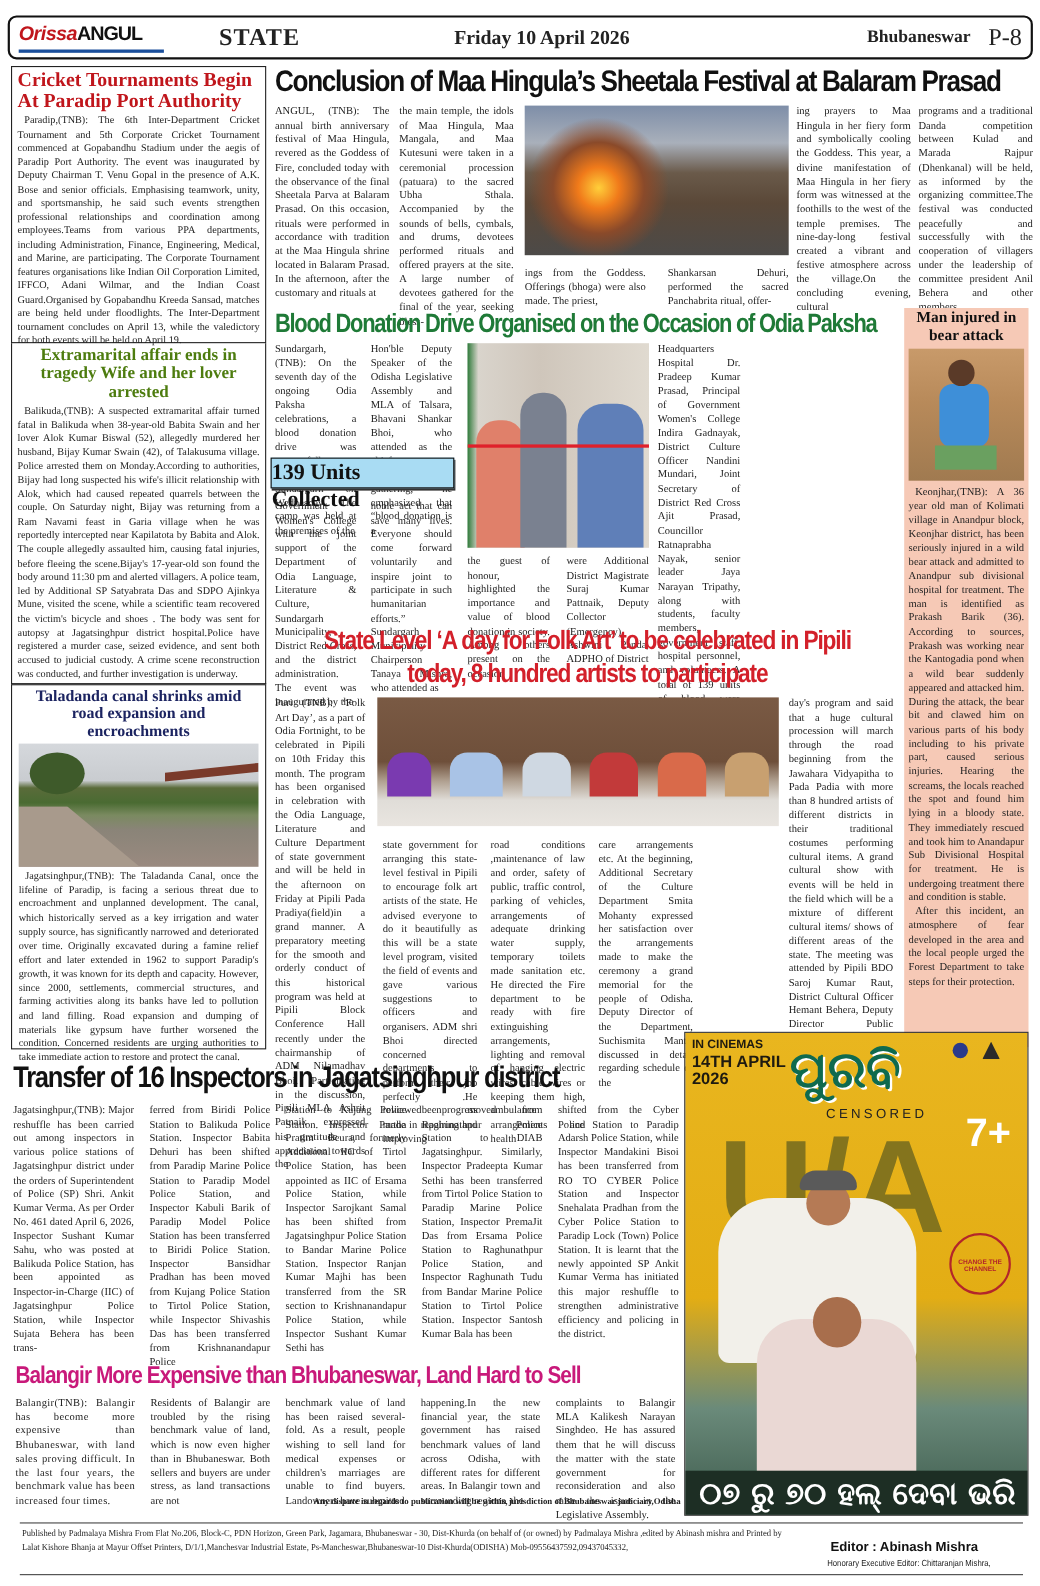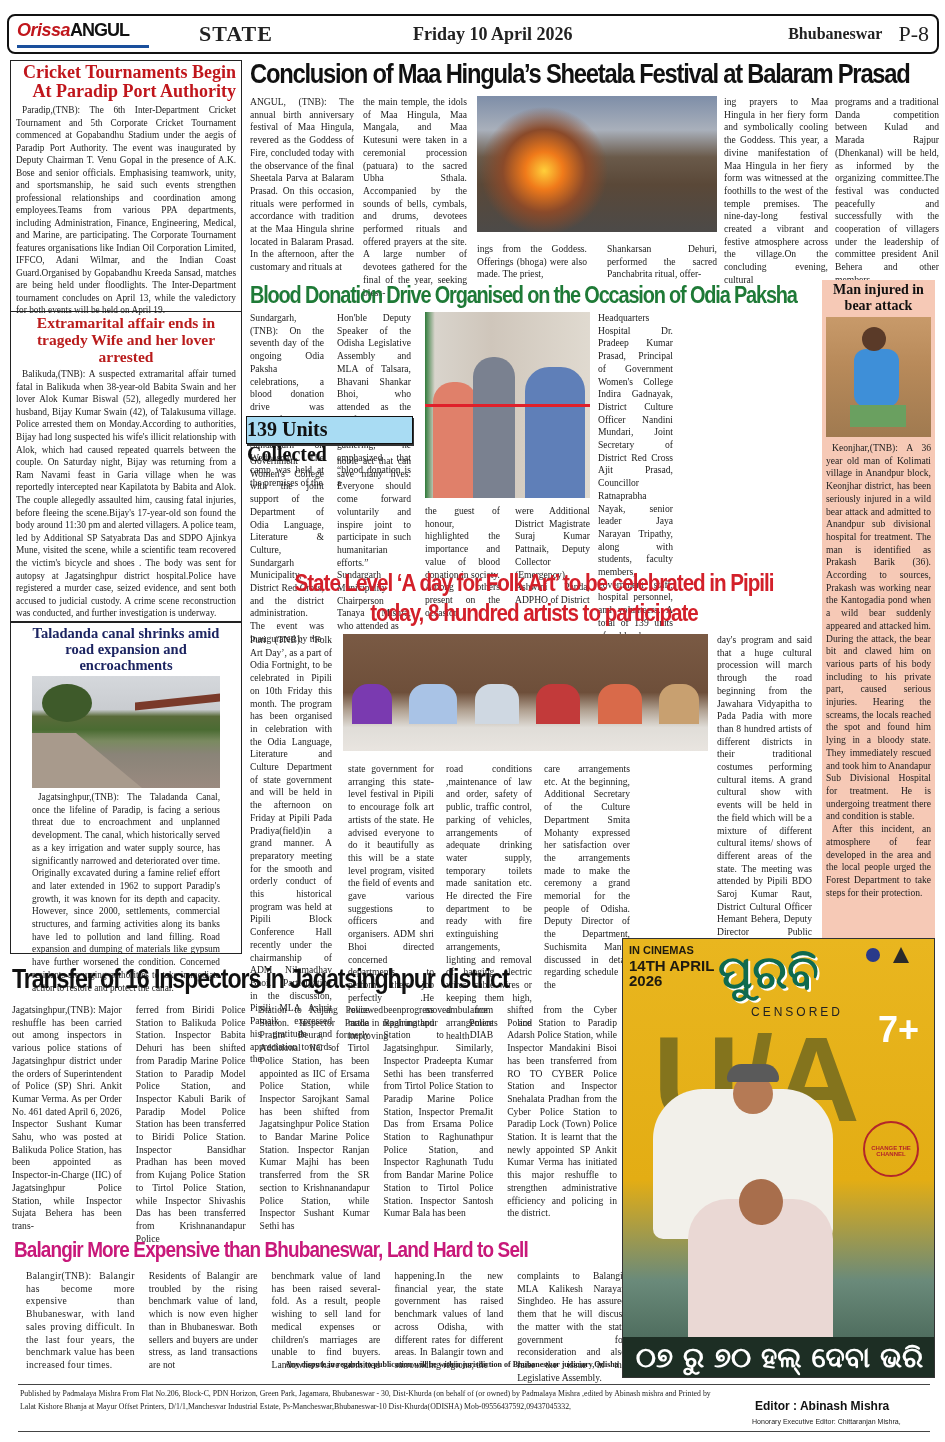"Cricket Tournaments Begin At Paradip" .h-red { text-align: right -> left }
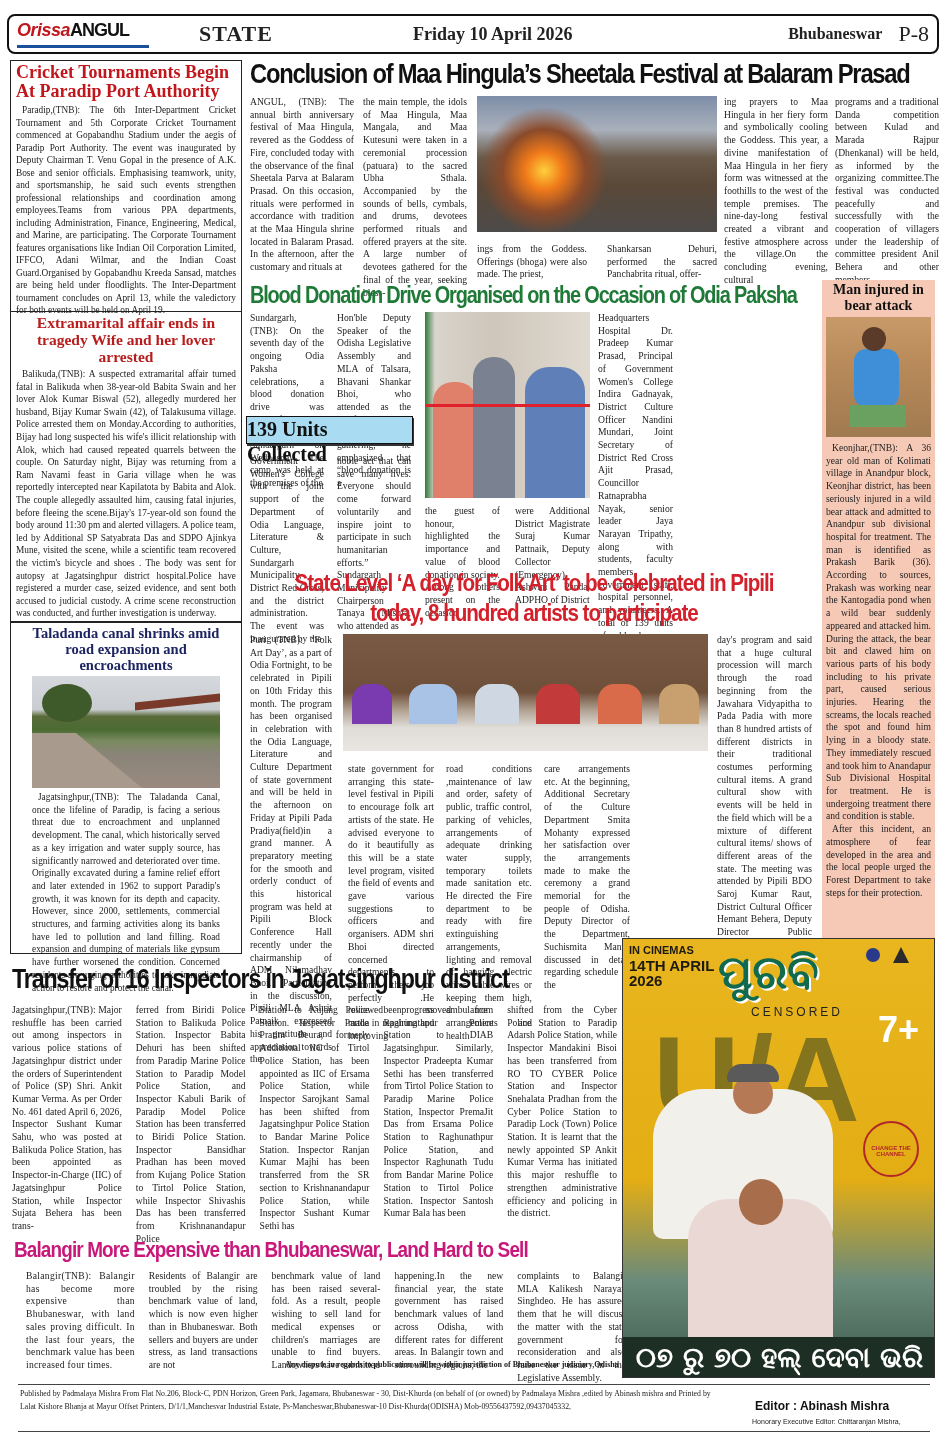"Extramarital affair ends in tragedy" div { color: #b91c1c -> #4d7c0f }
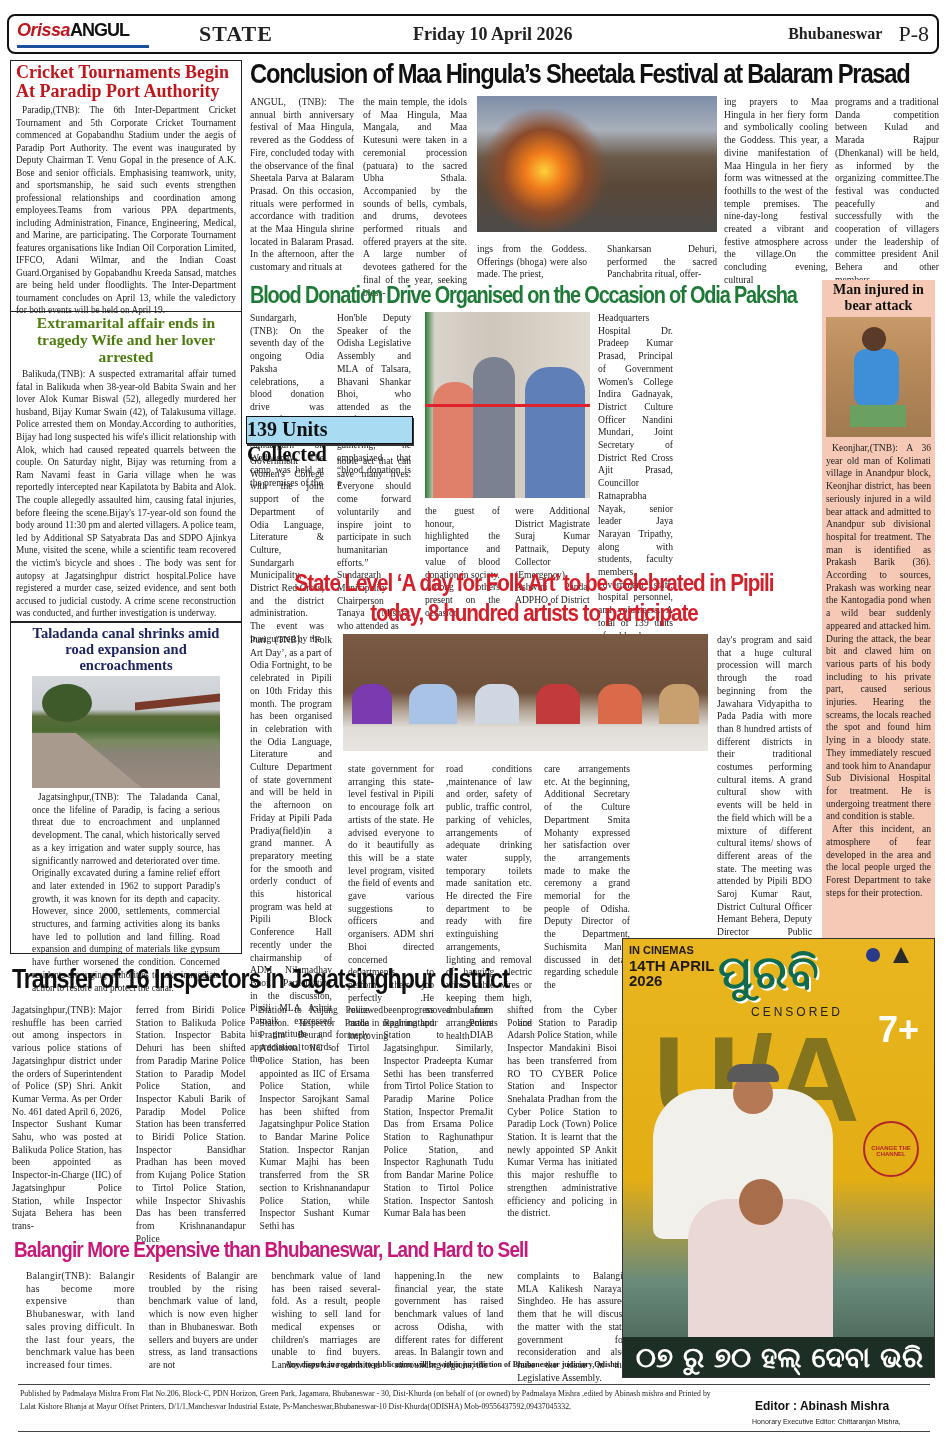"Taladanda canal shrinks amid road" div.abs { padding: 2px 21px -> 2px 6px }
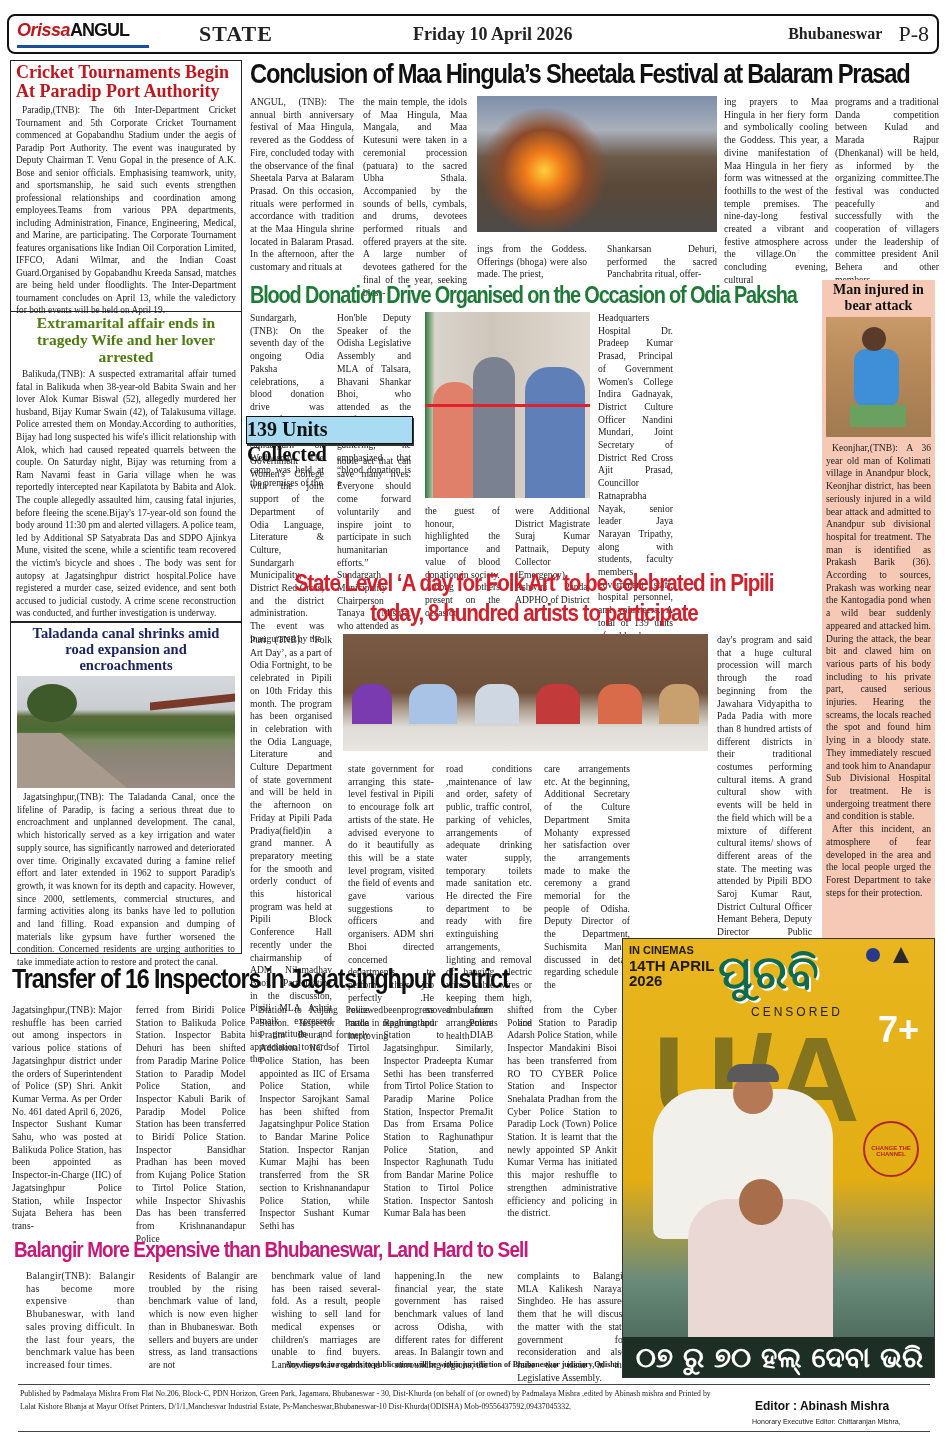"Balangir(TNB): Balangir has become more" div.abs { left: 12px -> 0 }
